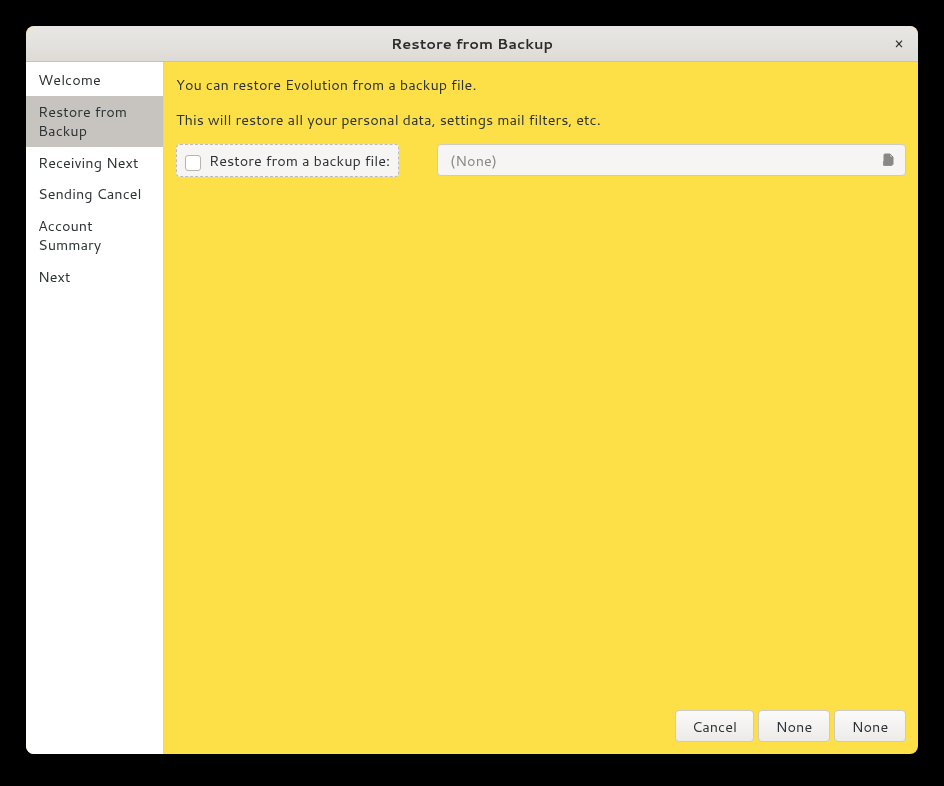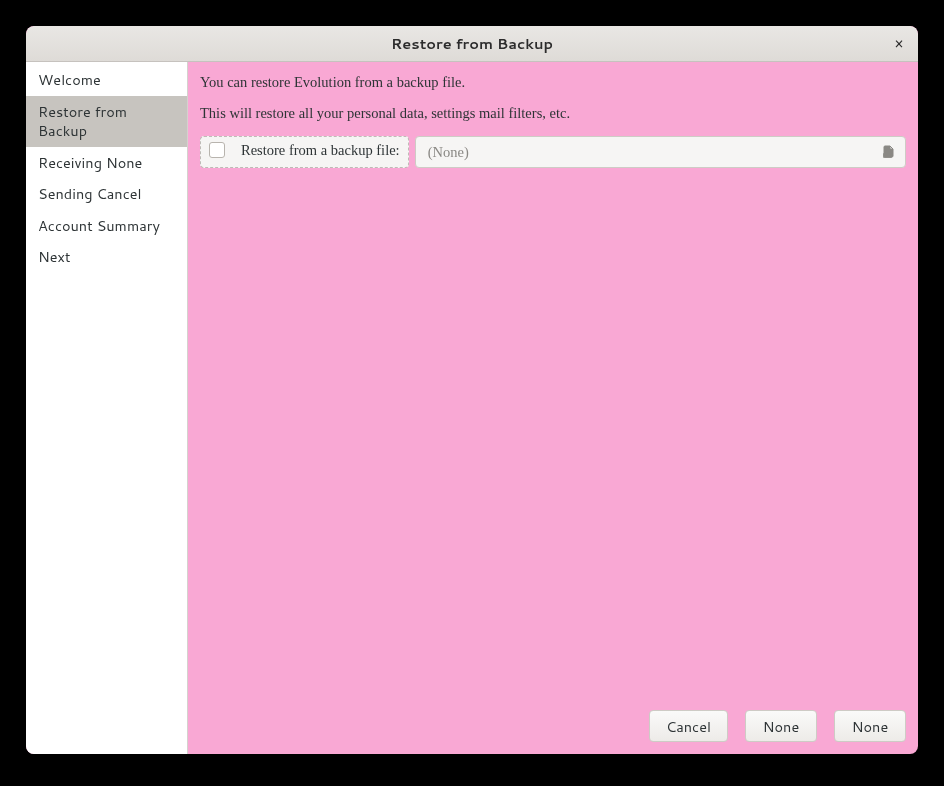"Restore from Backup" .window { background: #f9a8d4 -> #fde047 }
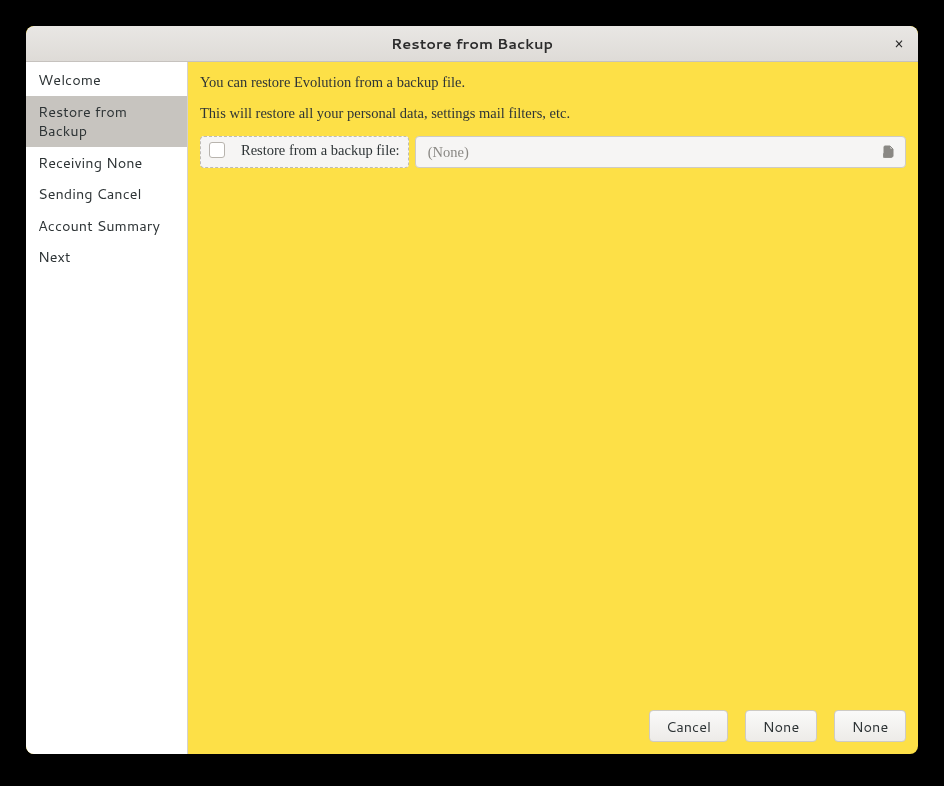"Welcome" .sidebar { width: 162px -> 138px }
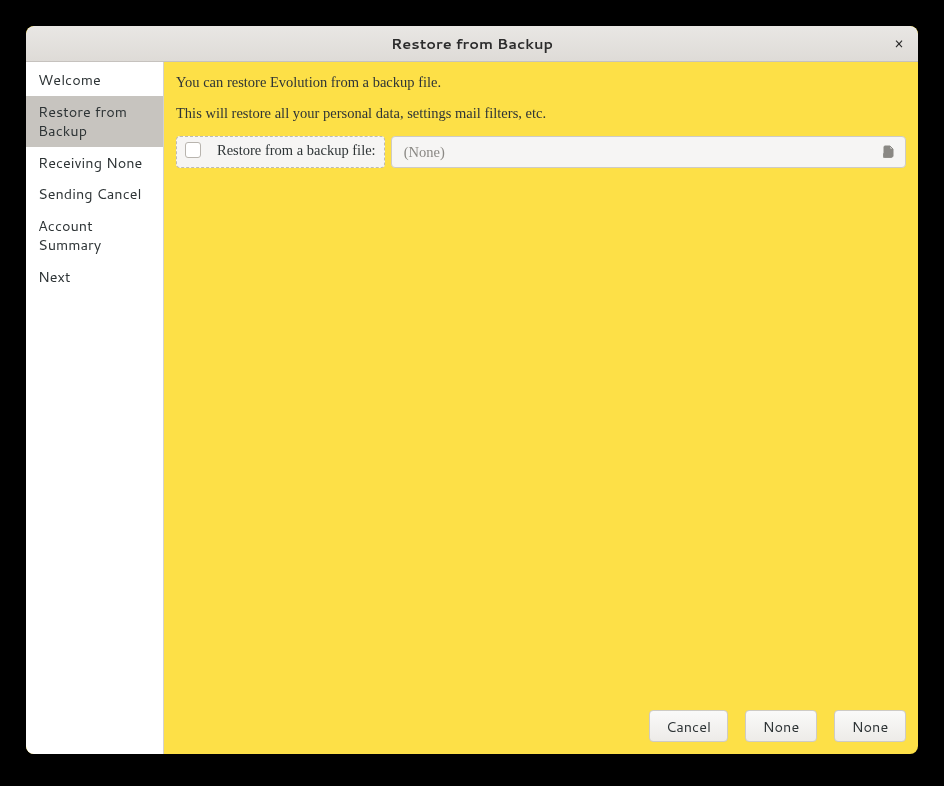"You can restore Evolution from" .content { font-family: Liberation Serif, serif -> none }
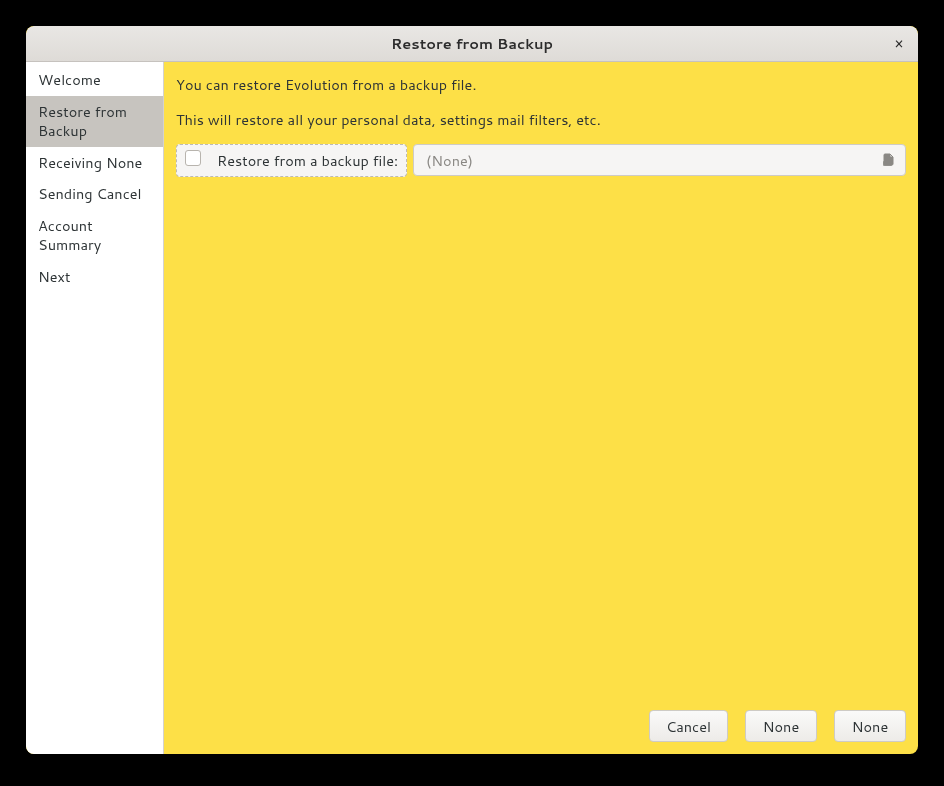"Receiving None" span { text: None -> Next }
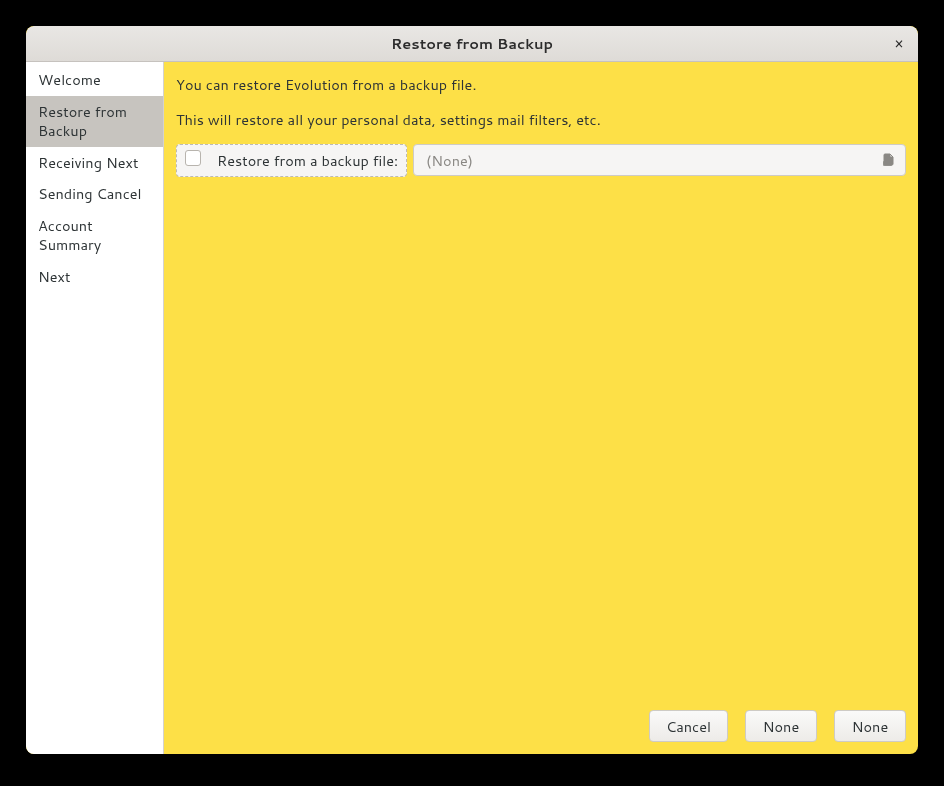"Restore from a backup file:" .check-wrap { align-items: flex-start -> flex-end; gap: 16px -> 8px }
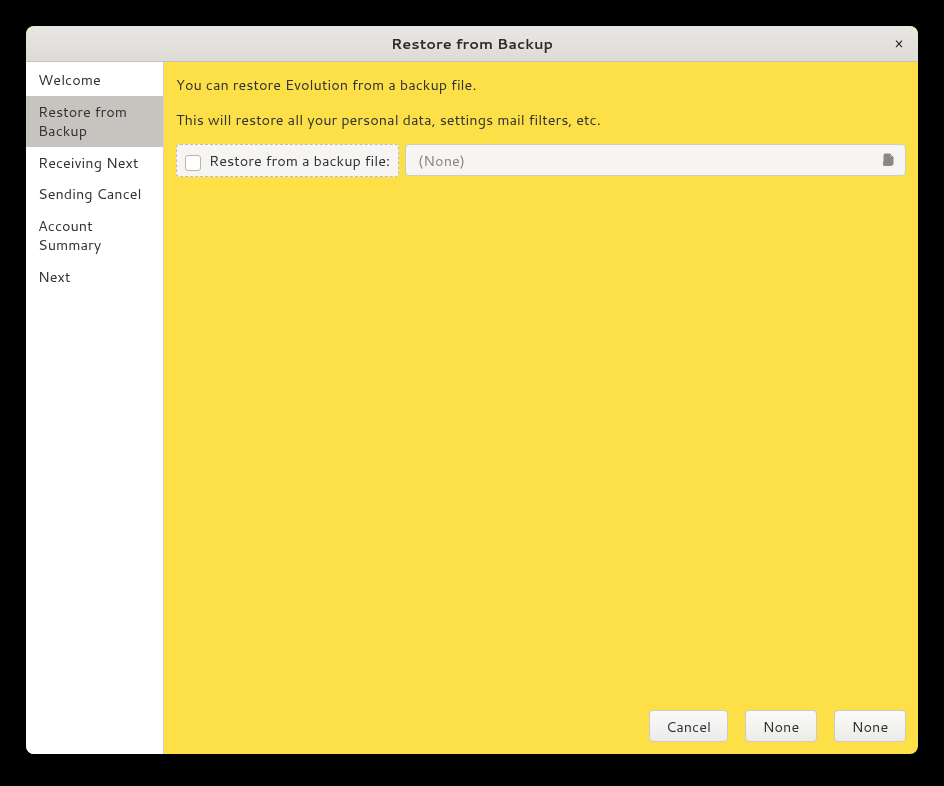"(None)" .file-field { margin-left: none -> 32px }
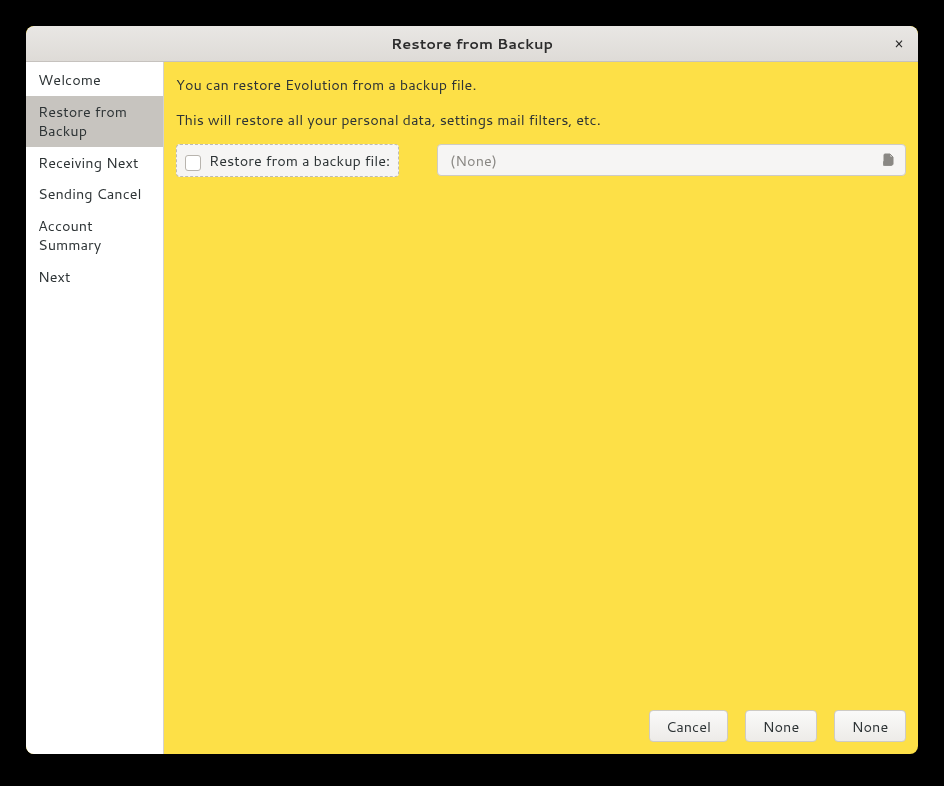"Cancel" .footer { gap: 17px -> 4px }
